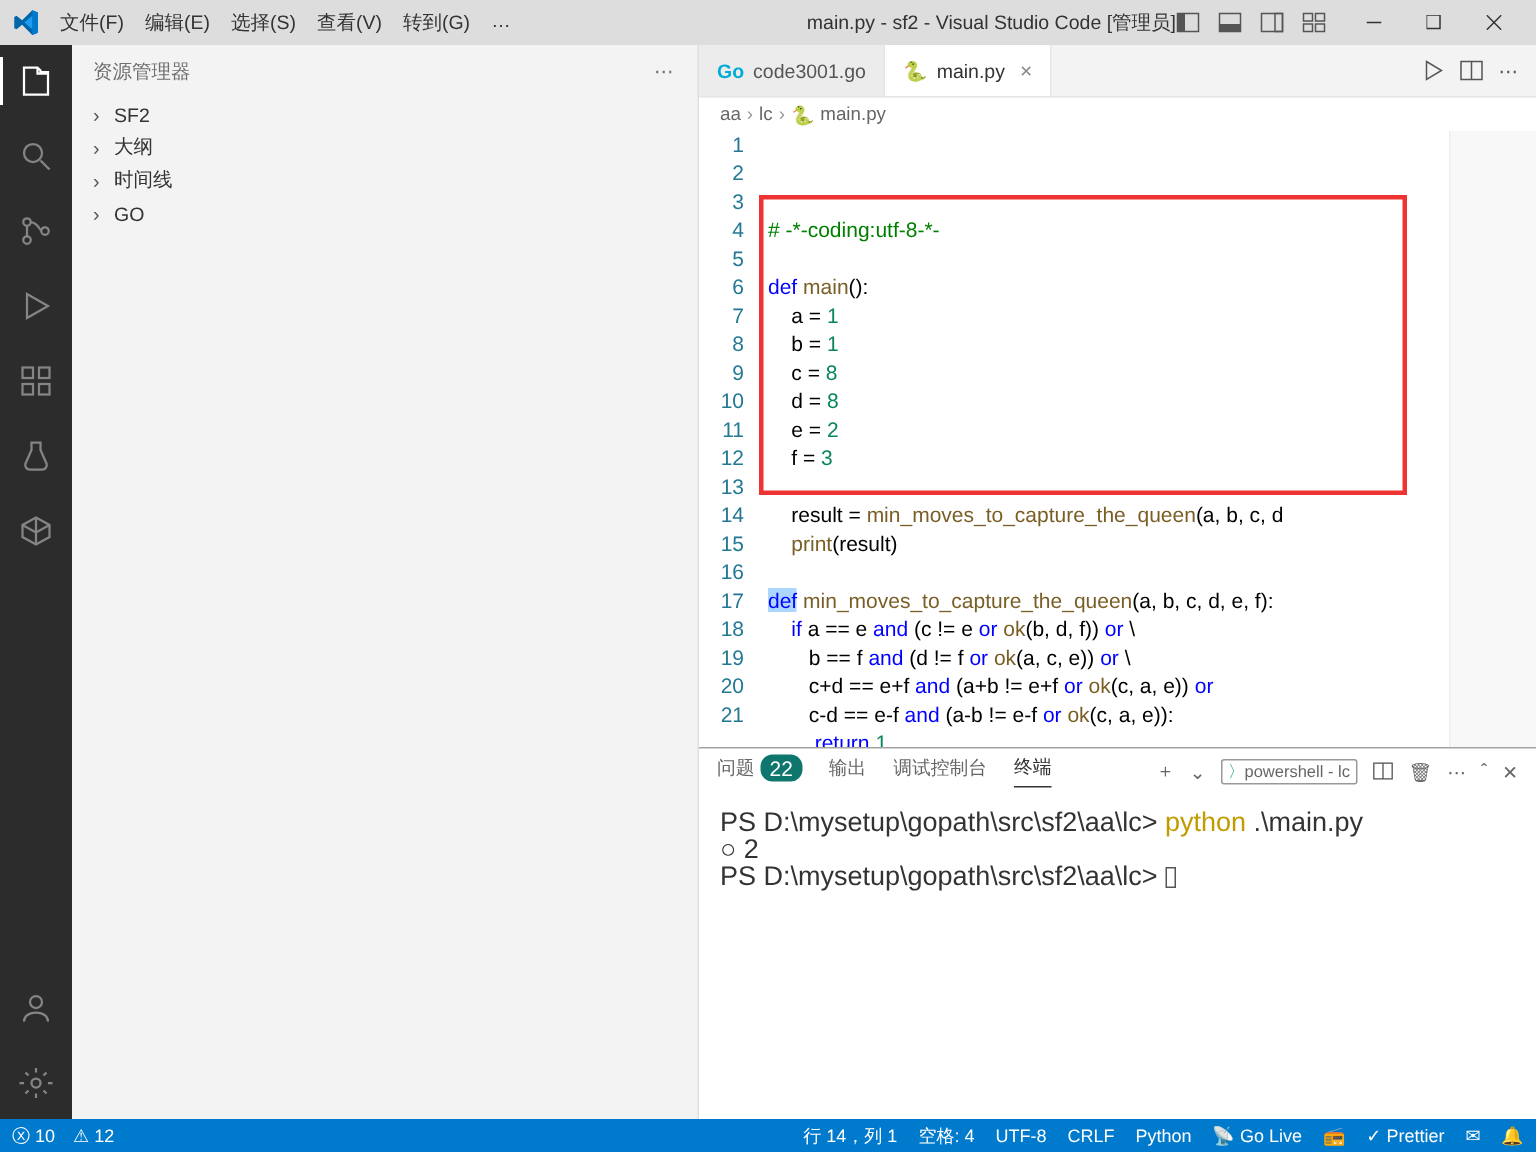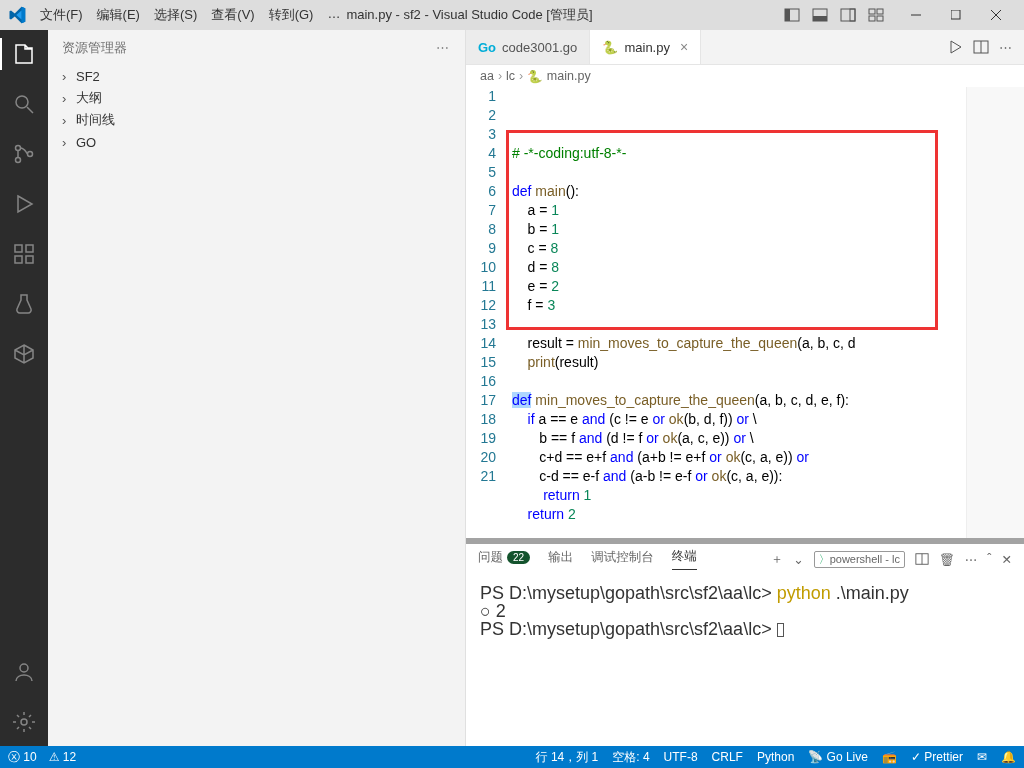"main.py - sf2 - Visual" .titlebar .title { text-align: left -> right }
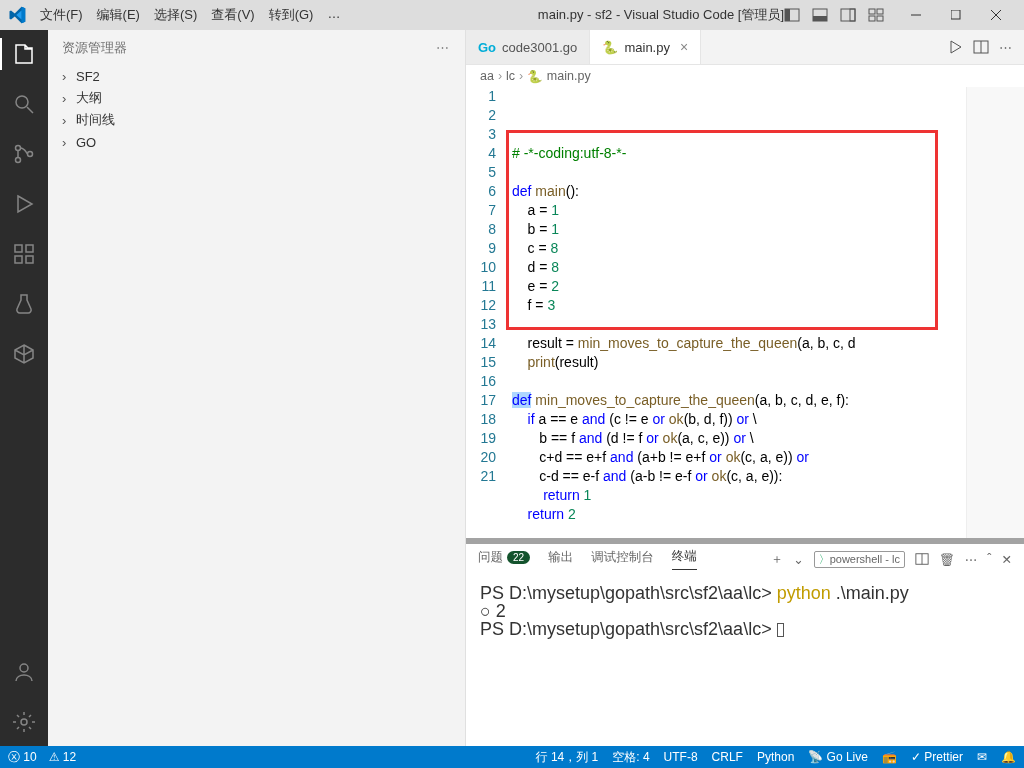"问题" .panel { border-top: 6px solid #a3a3a3 -> 1px solid #a3a3a3; height: 208px -> 248px }
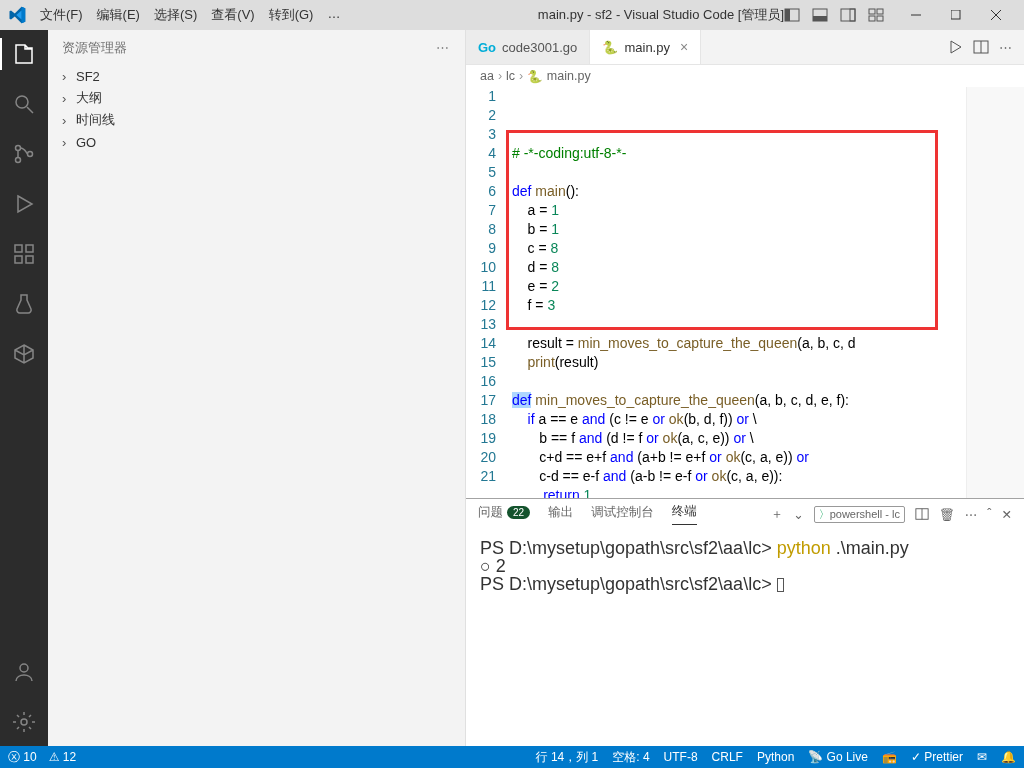"22" .panel-tabs .badge { background: #14532d -> #0f766e; font-size: 10px -> 14px }
